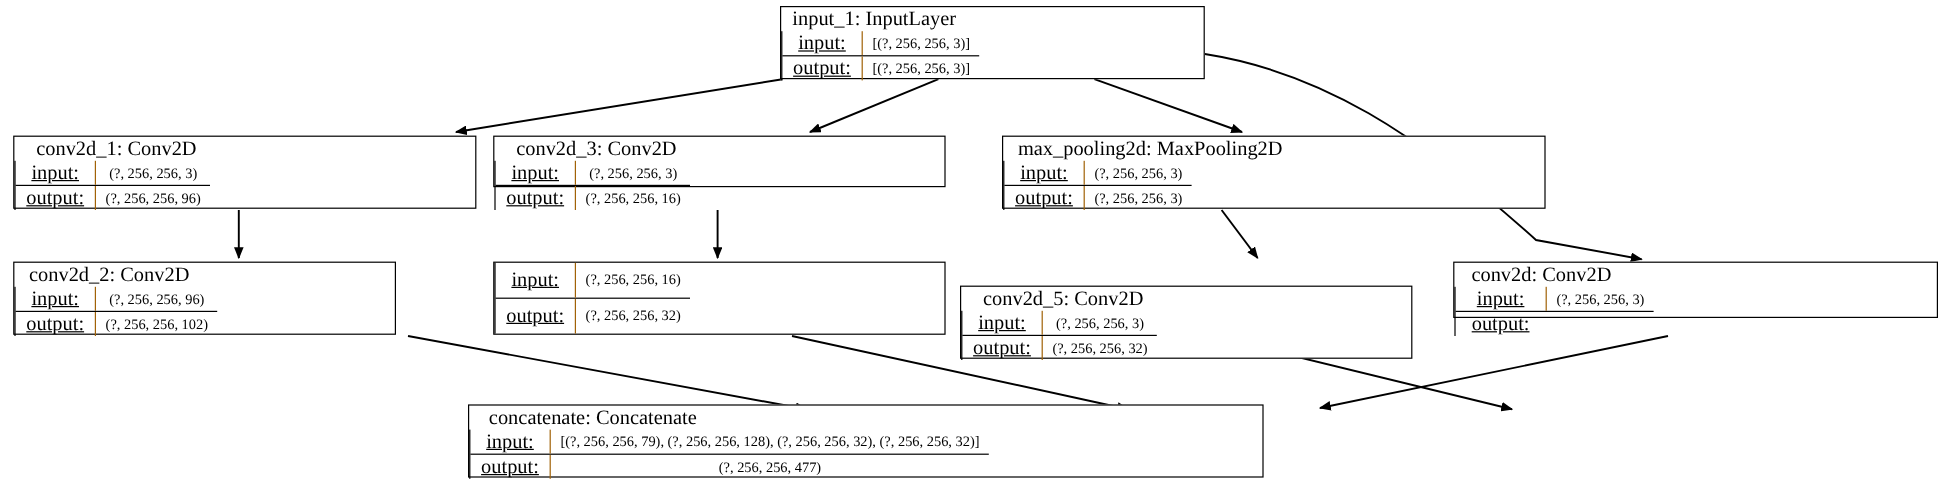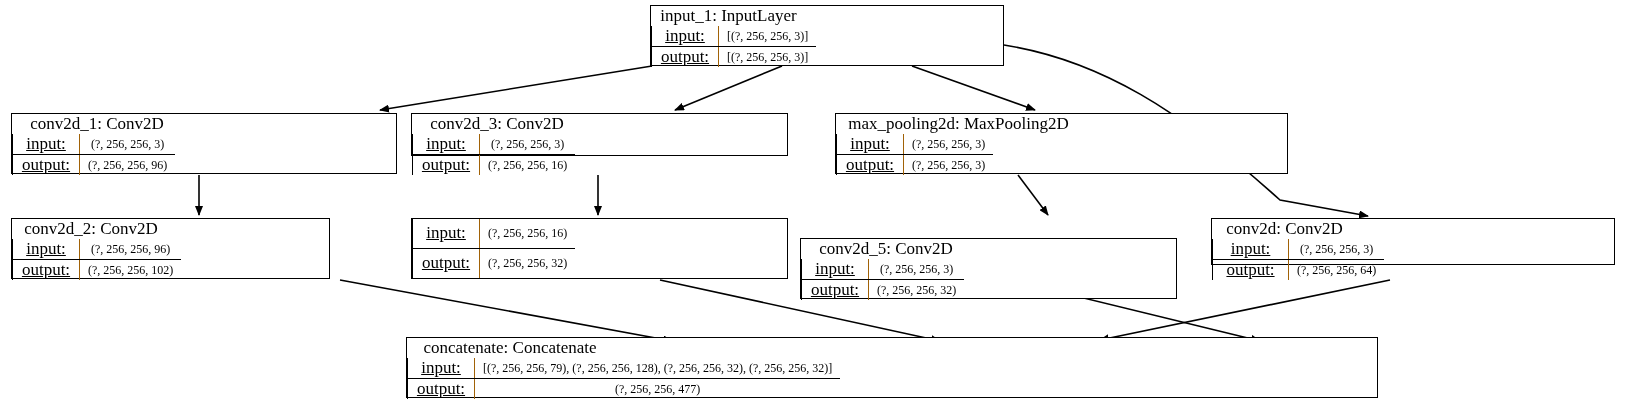"(?, 256, 256, 64)" div.io-value { html: <div>(?, 256, 256, 64)</div> -> none }
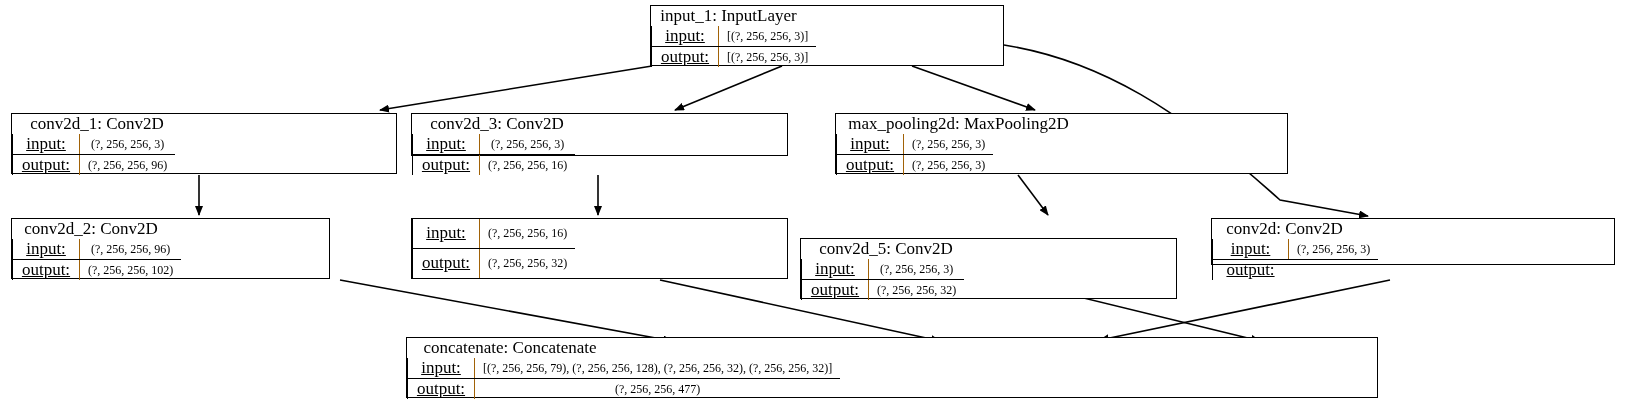"concatenate: Concatenate" div.node { left: 406px -> 390px; width: 972px -> 663px }
